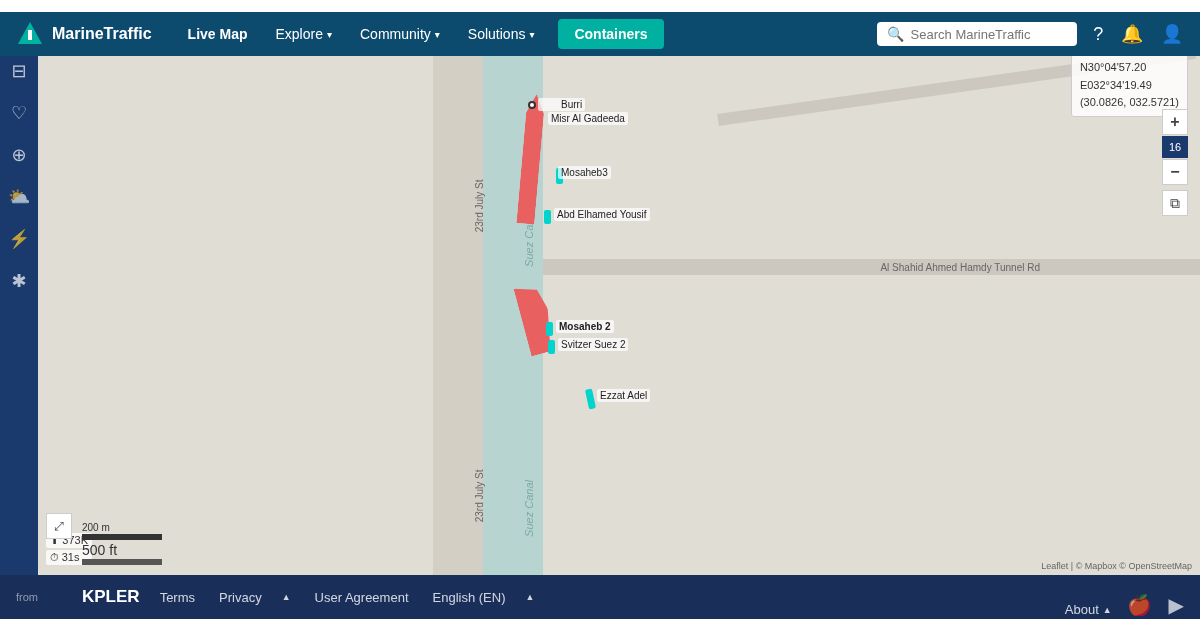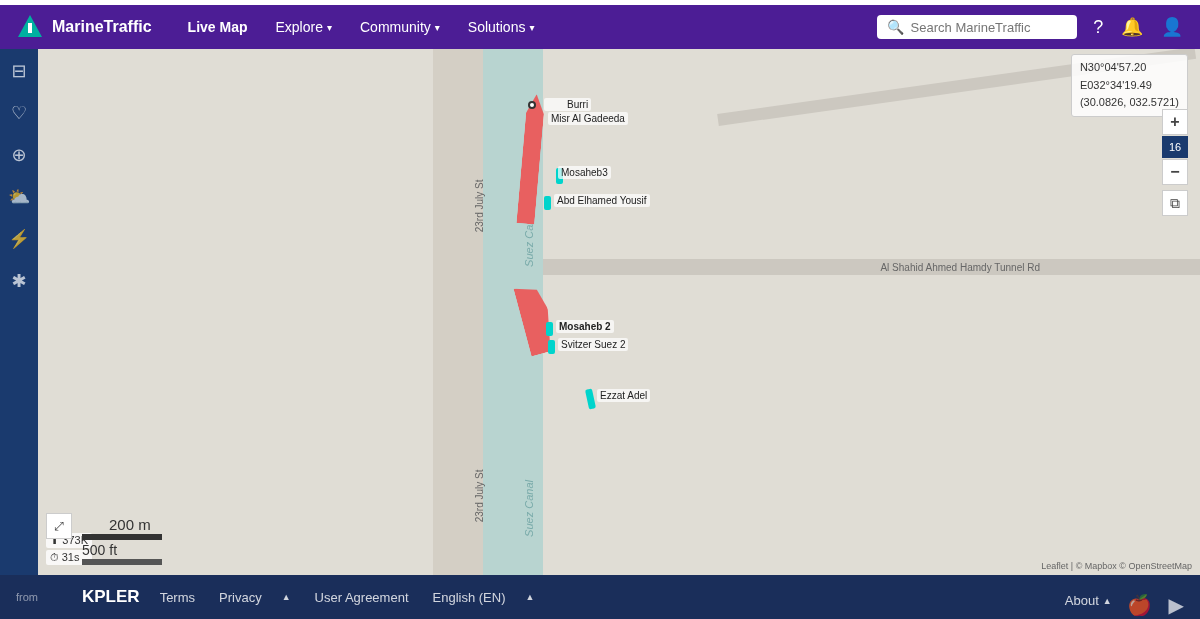"MarineTraffic" .topnav { background: #4c1d95 -> #0c4a6e; top: 5px -> 12px }
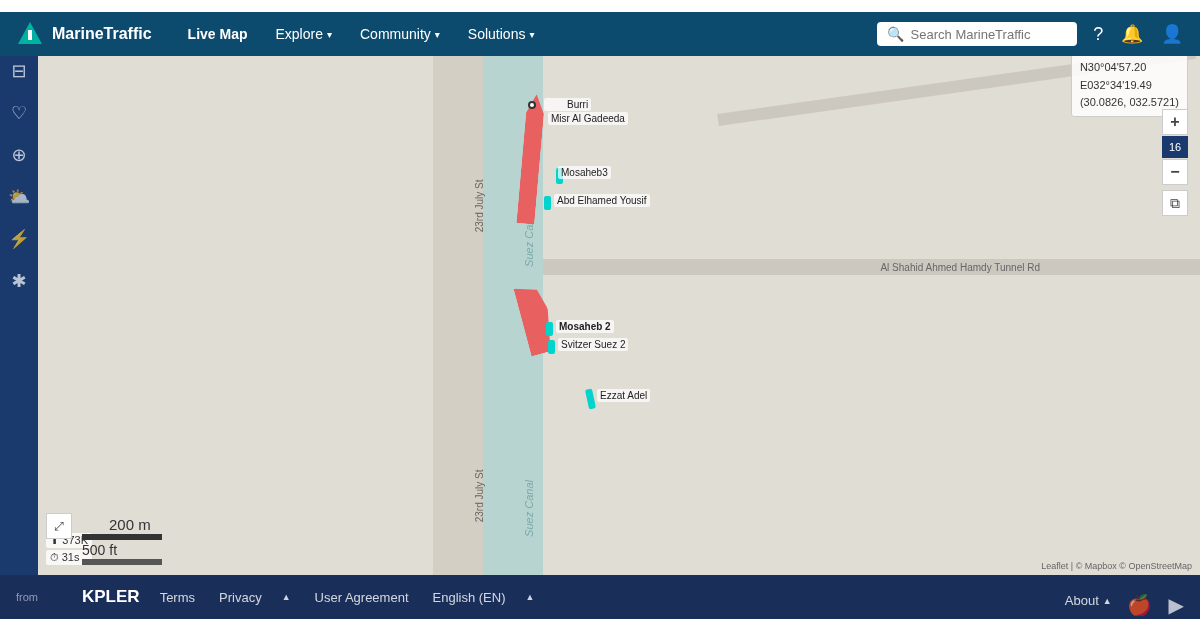"Containers" button.containers-btn { html: none -> <button>Containers</button> }
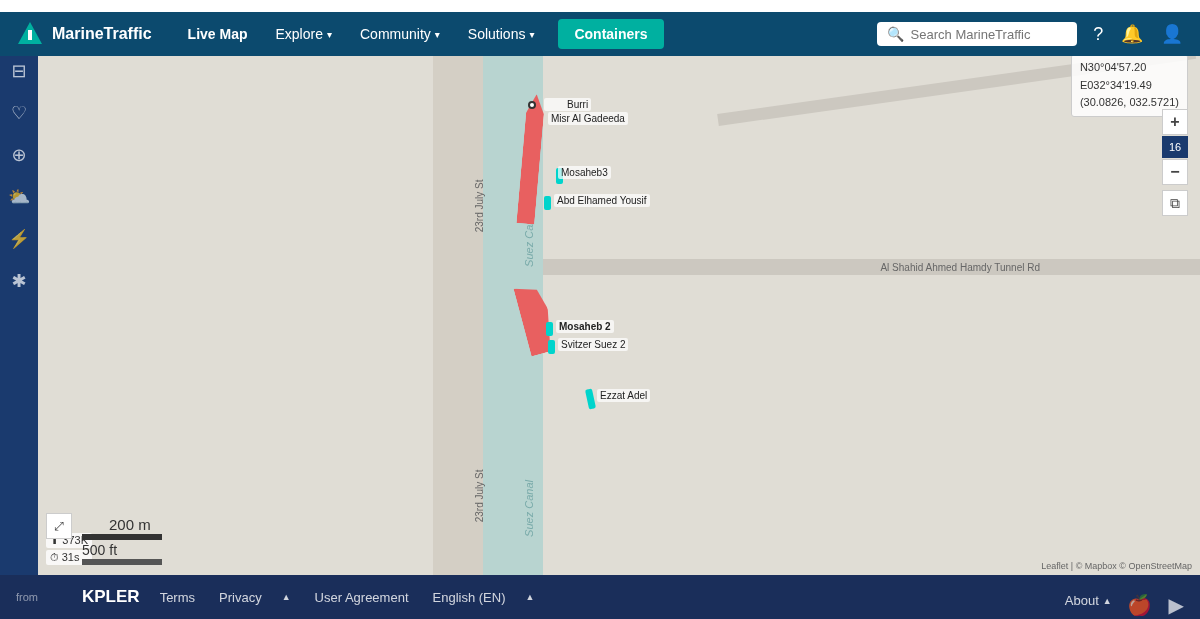"Burri" div.vessel-label { left: 16px -> 10px }
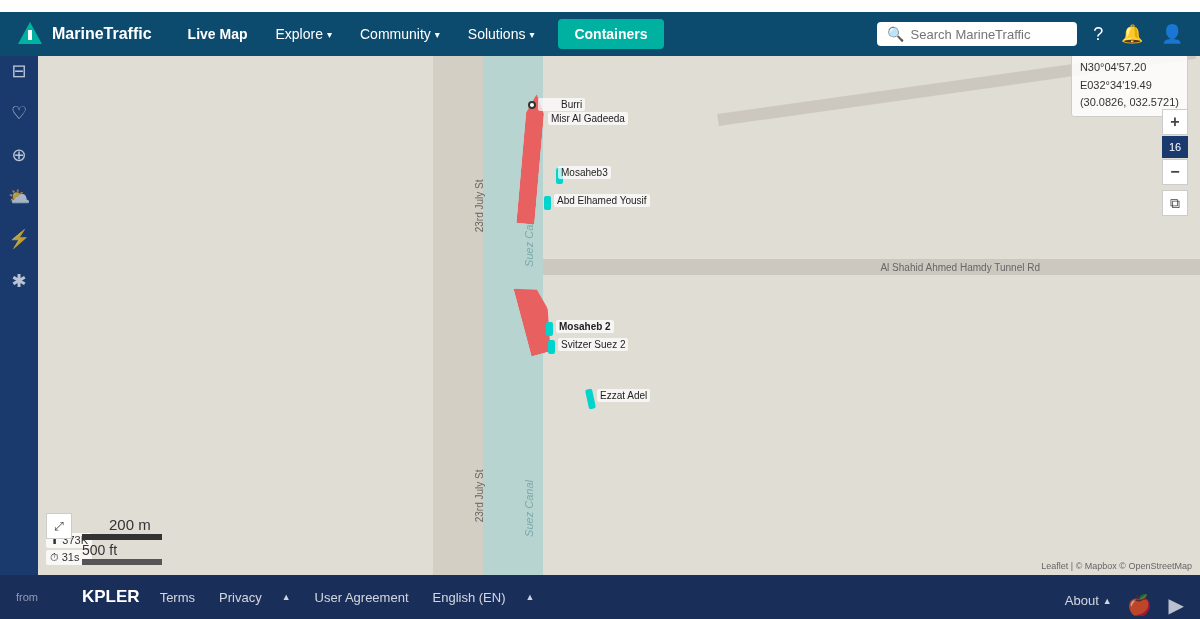"Abd Elhamed Yousif" div.vessel { top: 152px -> 166px }
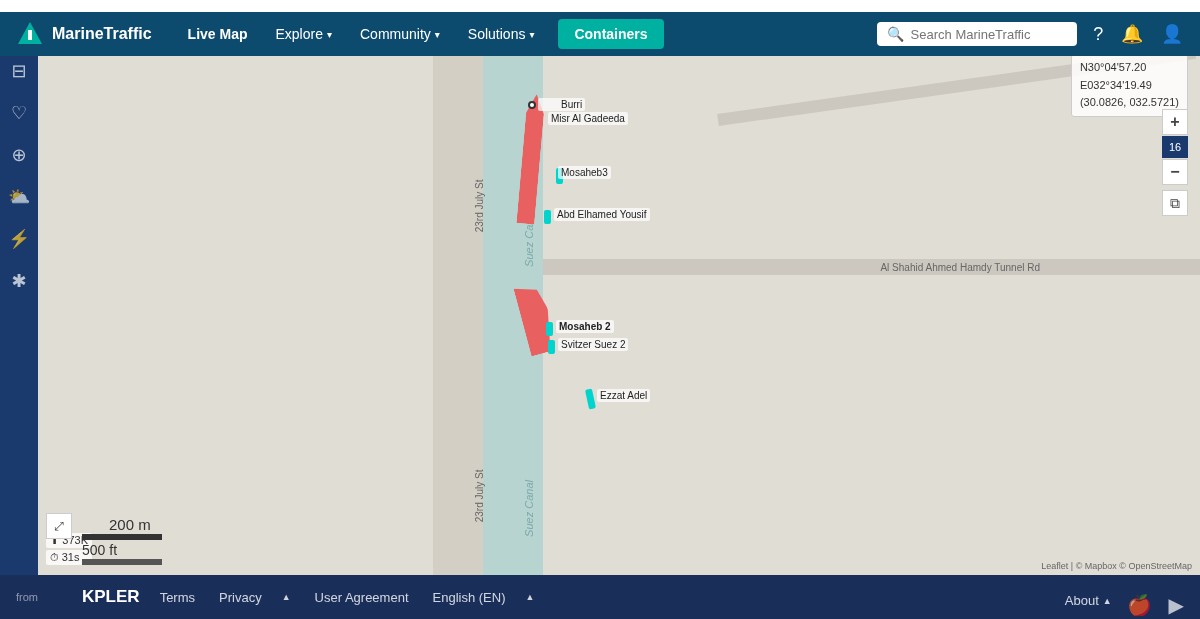"200 m" div { font-size: 15px -> 10px; margin-left: 27px -> none }
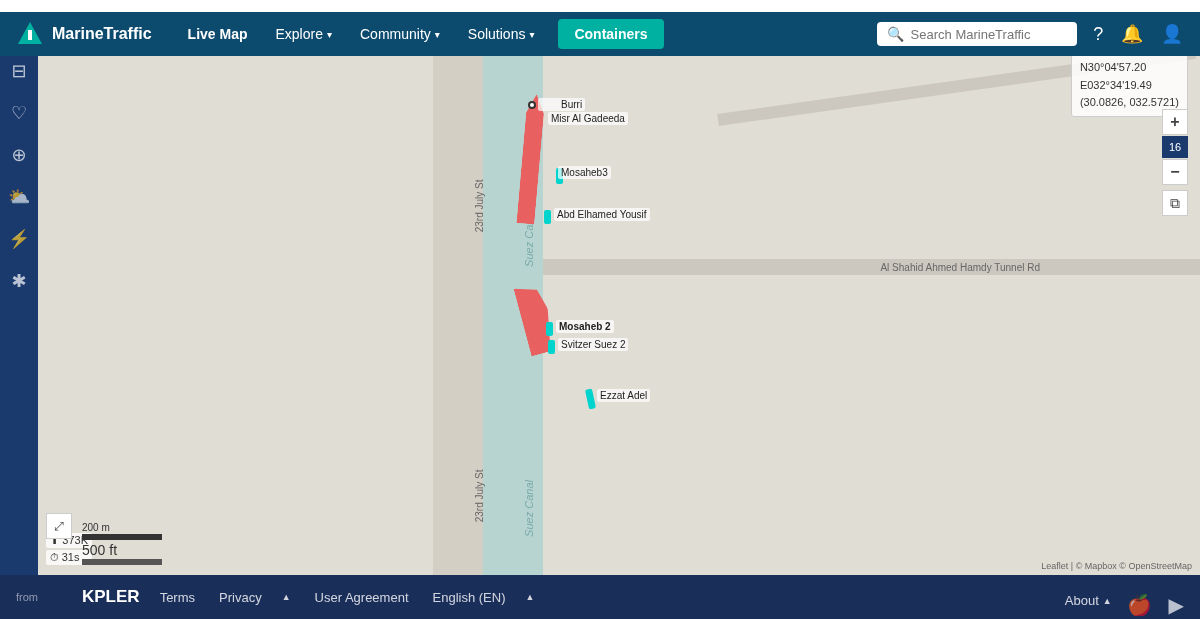"About" .bottom-right { align-items: flex-start -> flex-end }
